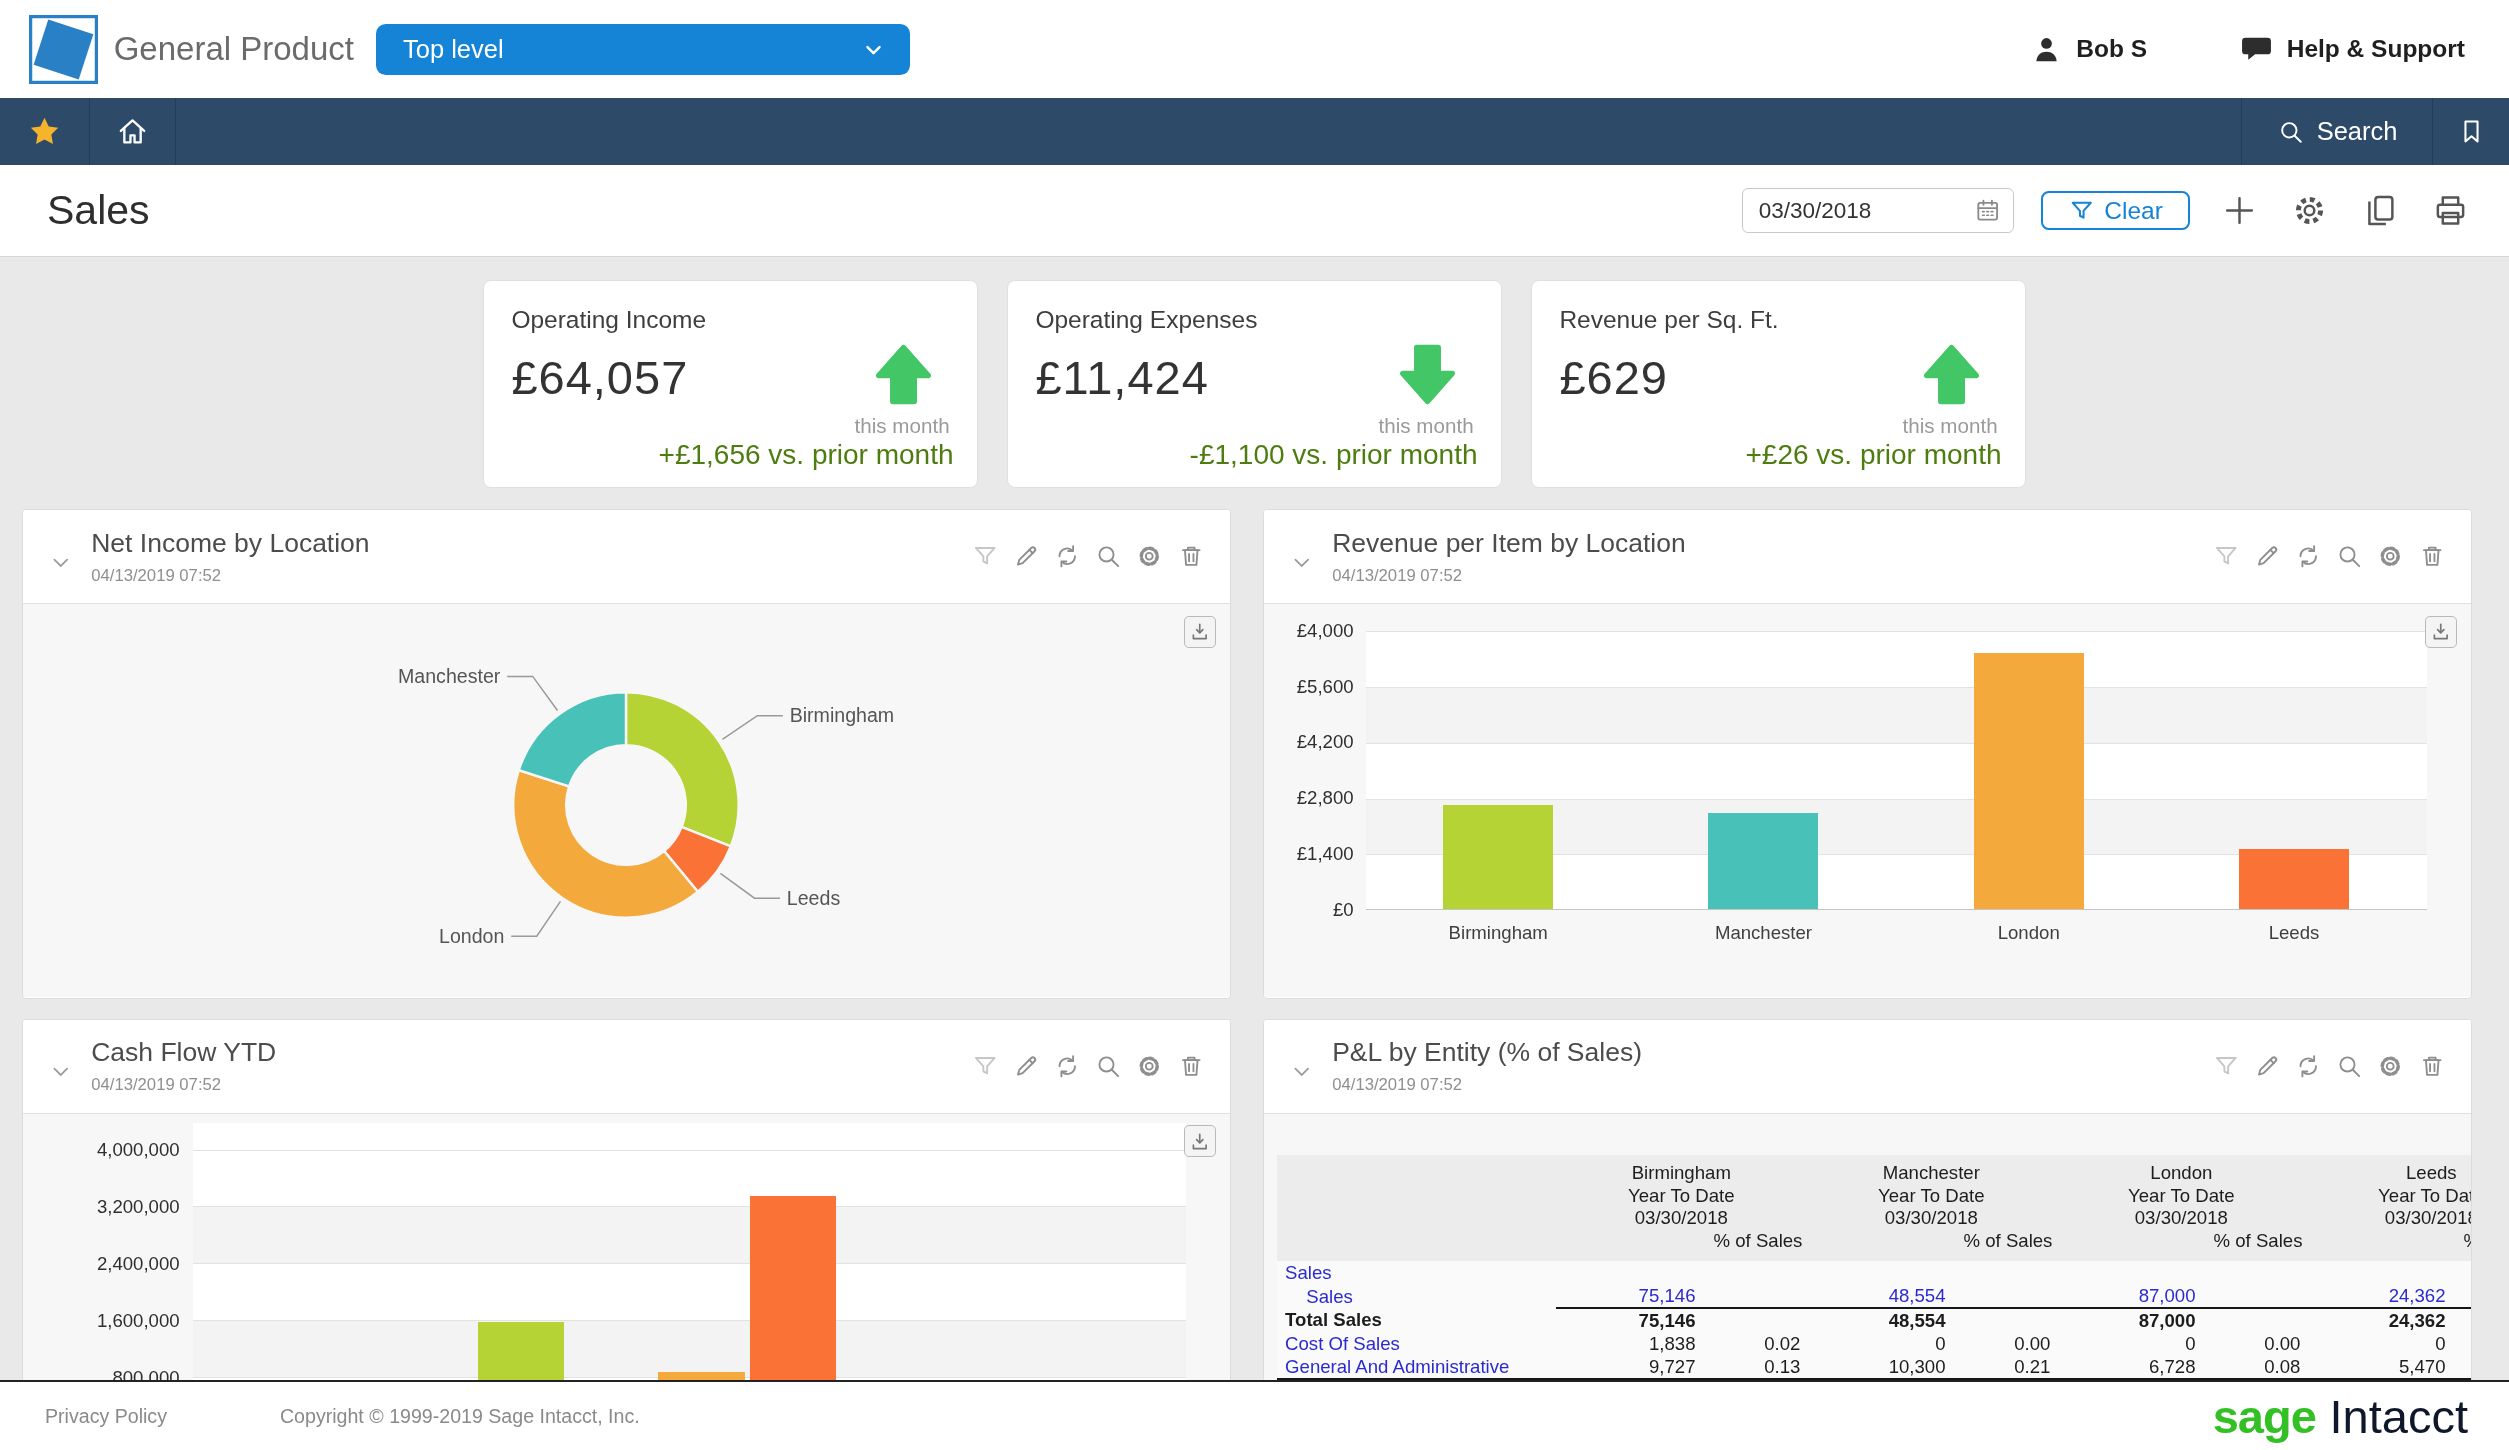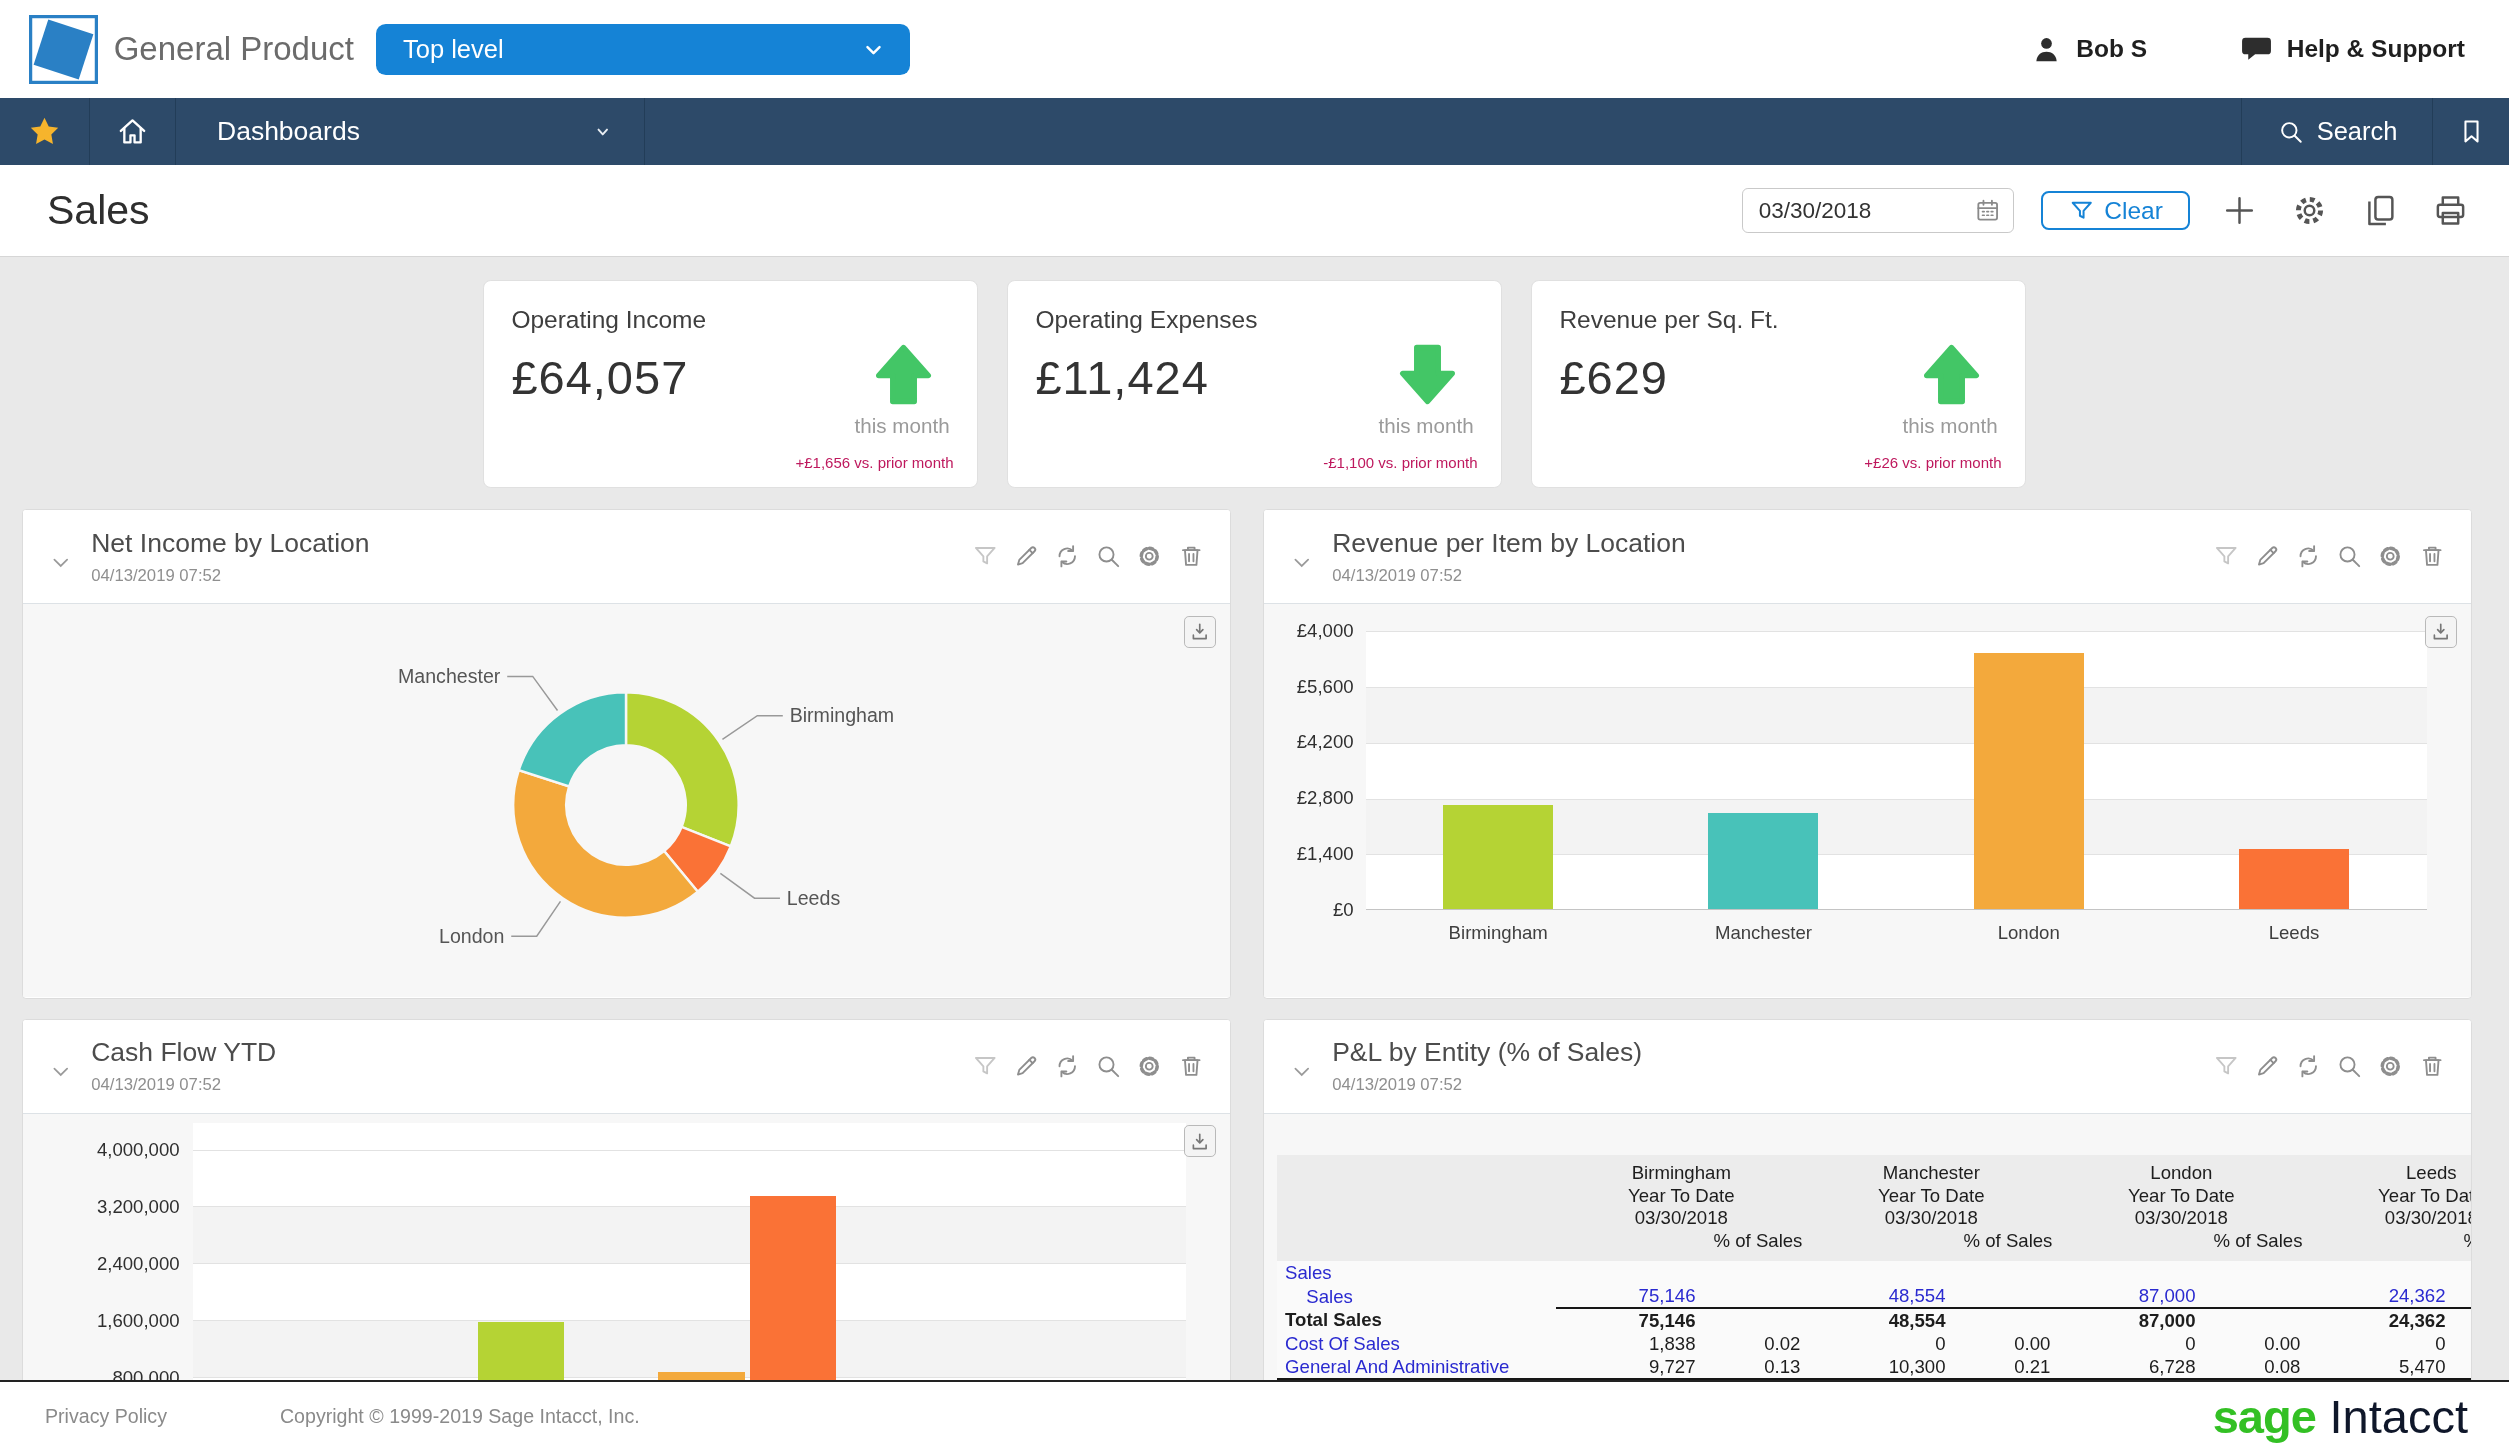"Dashboards" div.nav-tab { html: <div> <span>Dashboards</span> <svg> <polyline></polyline> </svg> </div> -> none }
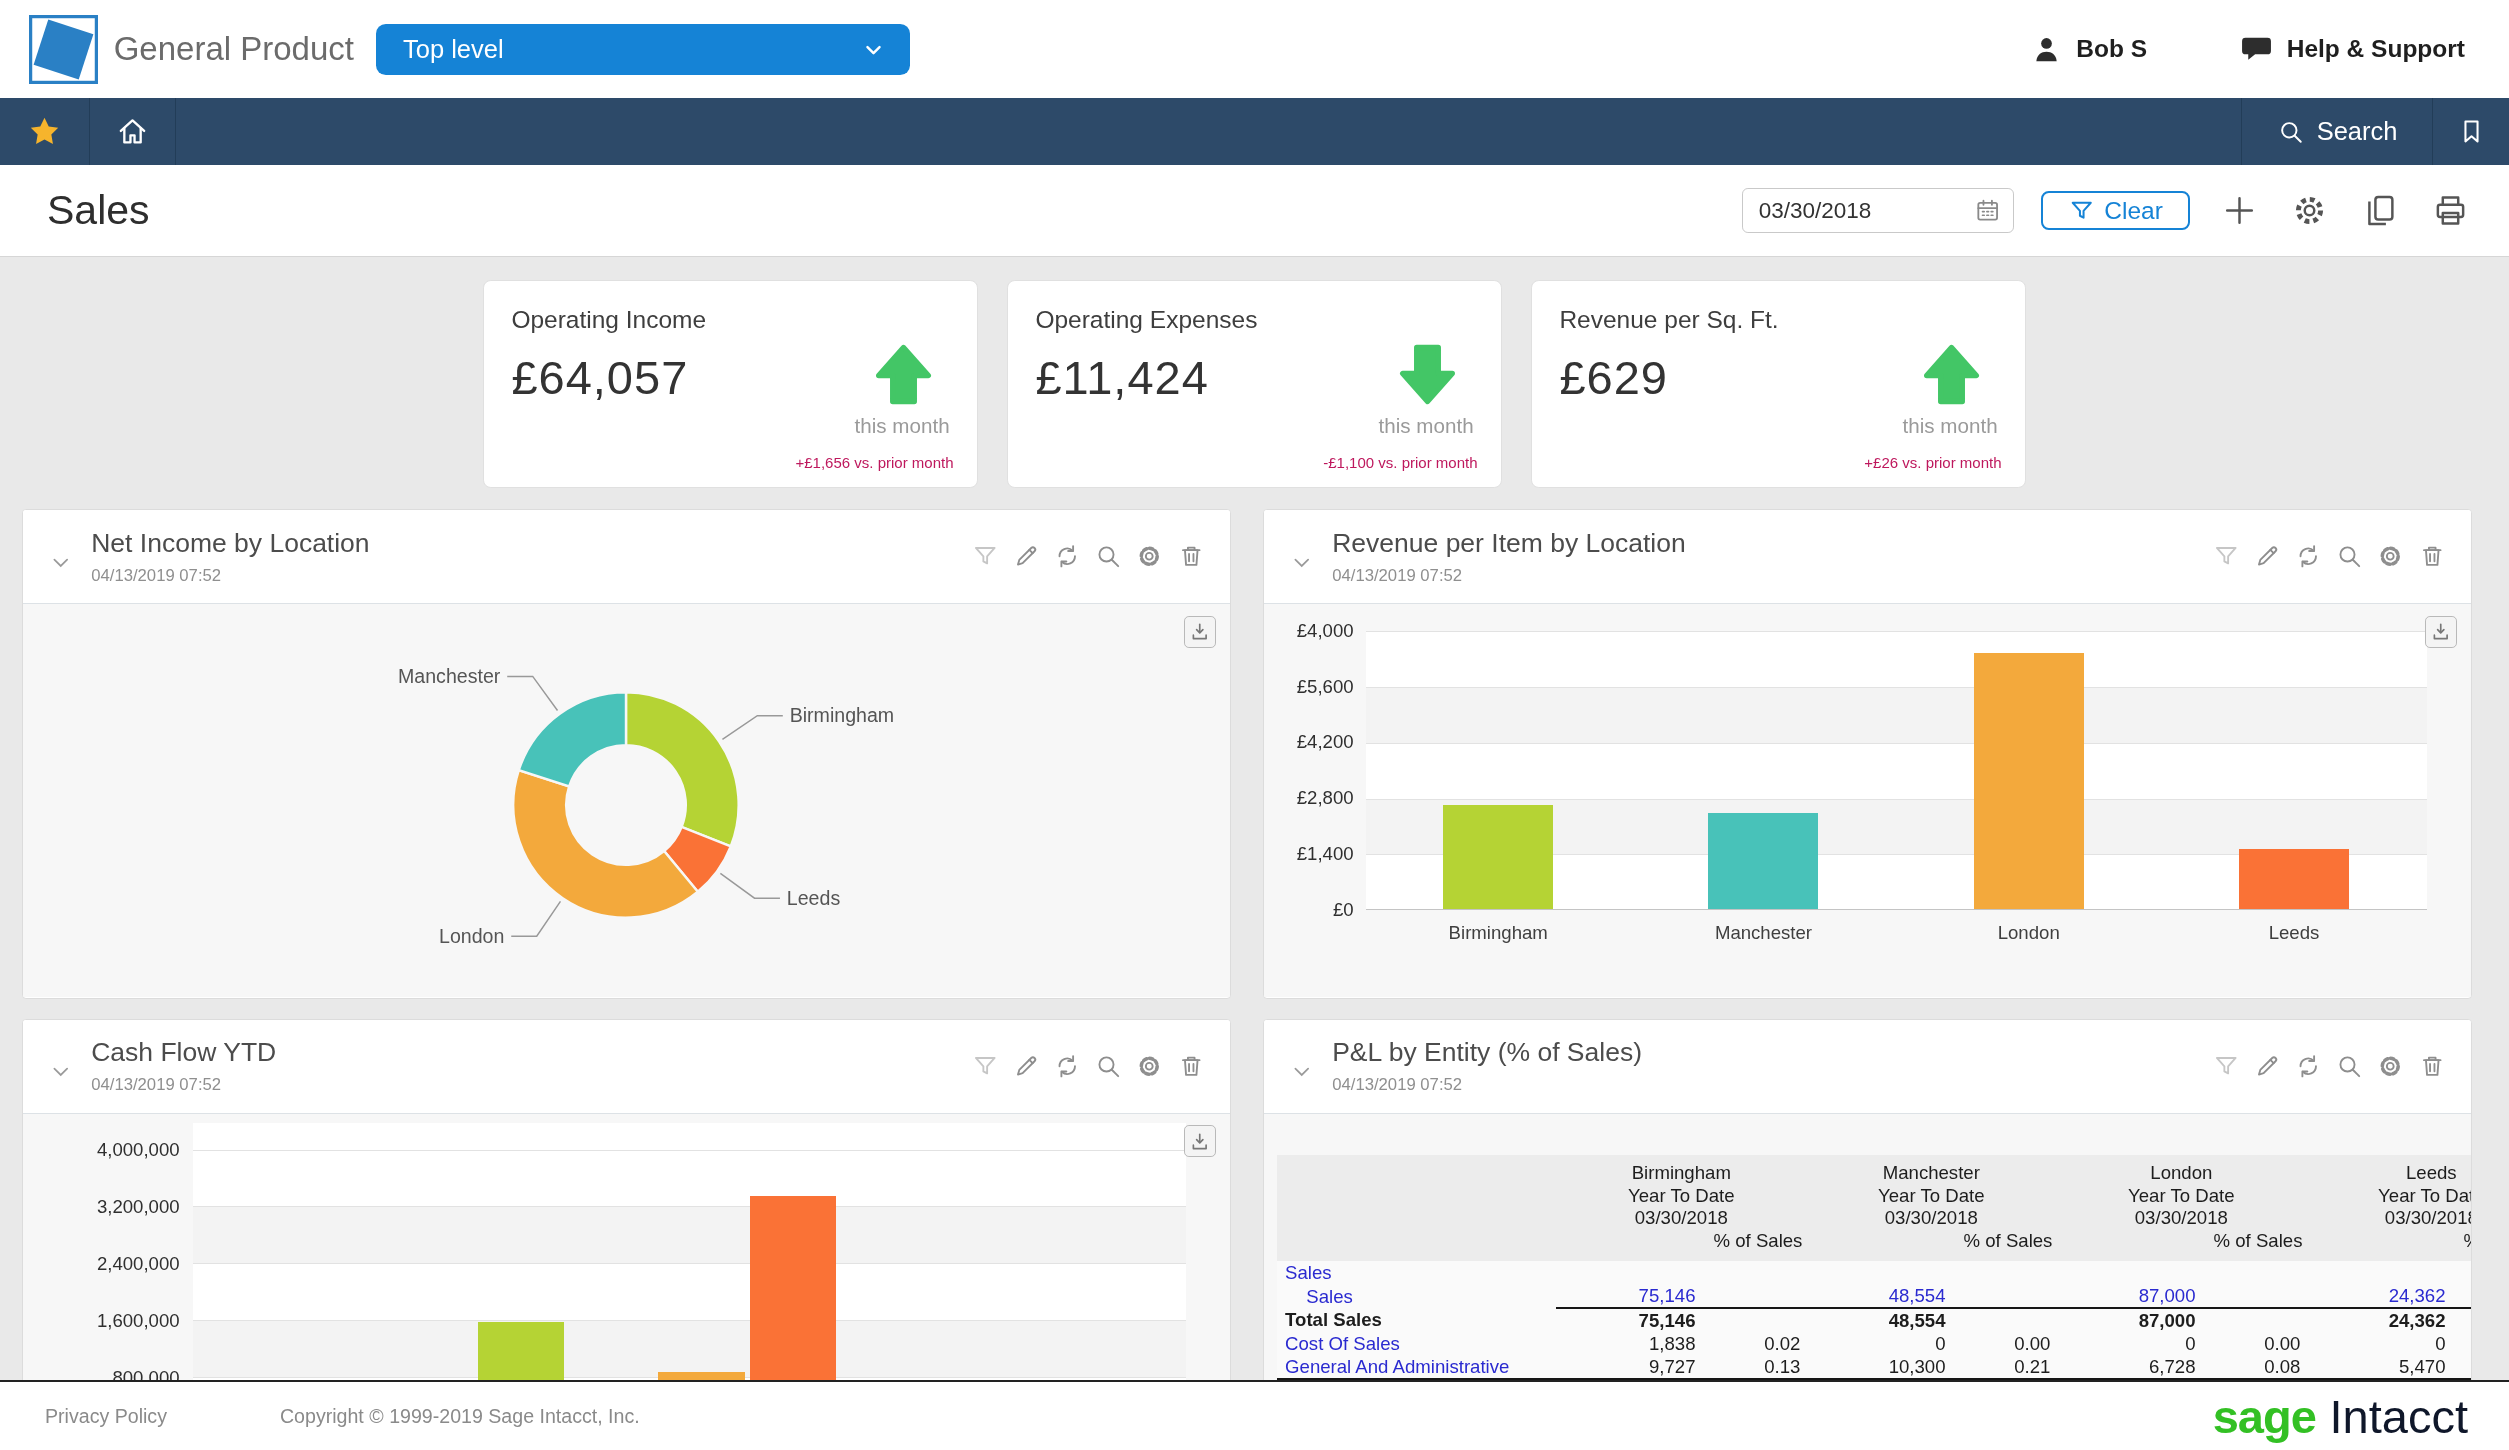"+£1,656 vs. prior month" .kpi-delta { color: #be185d -> #4d7c0f; font-size: 15px -> 28px }
